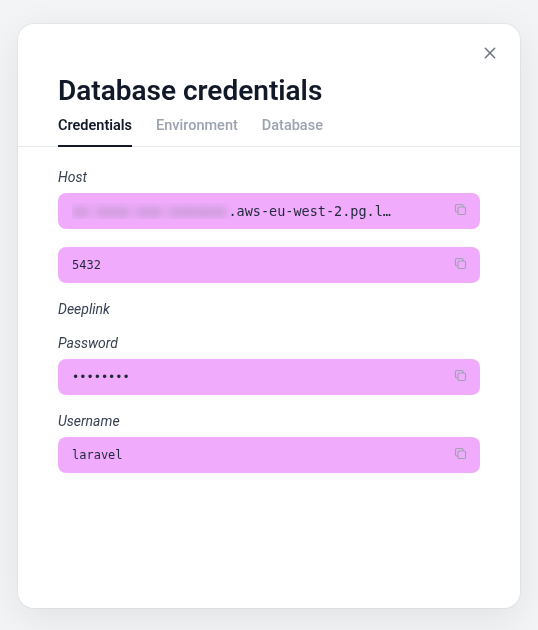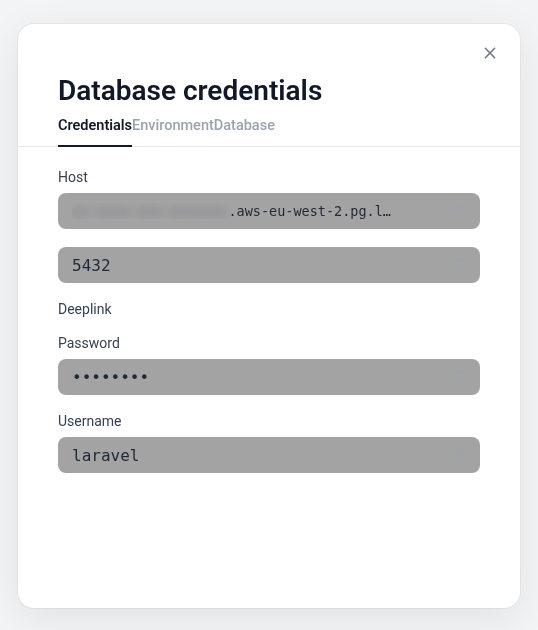"Credentials" .tabs { gap: none -> 24px }
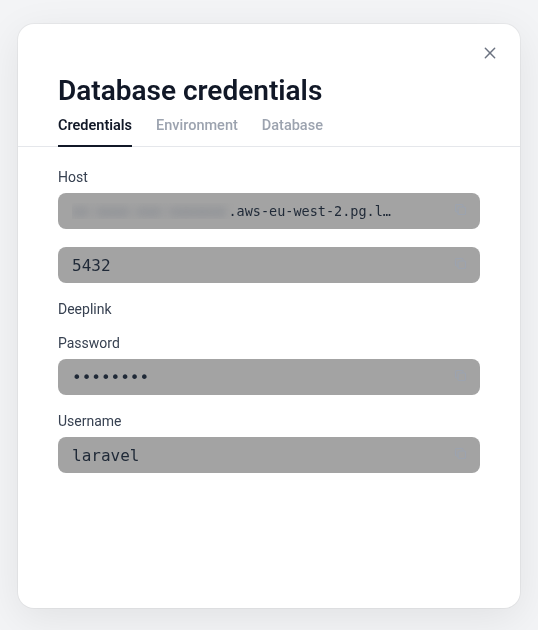"Host" .field-label { font-style: none -> italic }
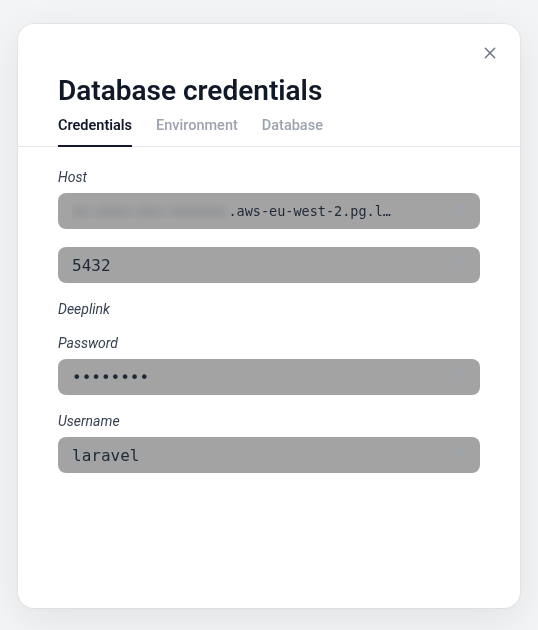".aws-eu-west-2.pg.l…" .field-value-box { background: #a3a3a3 -> #f0abfc }
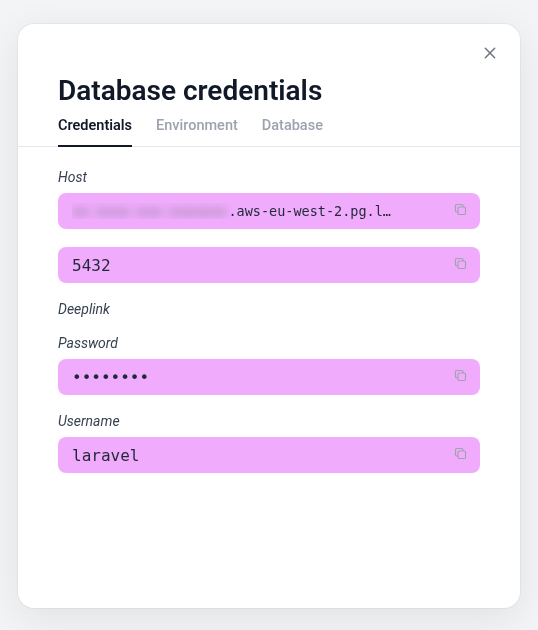"5432" .field-value { font-size: 16px -> 12px }
